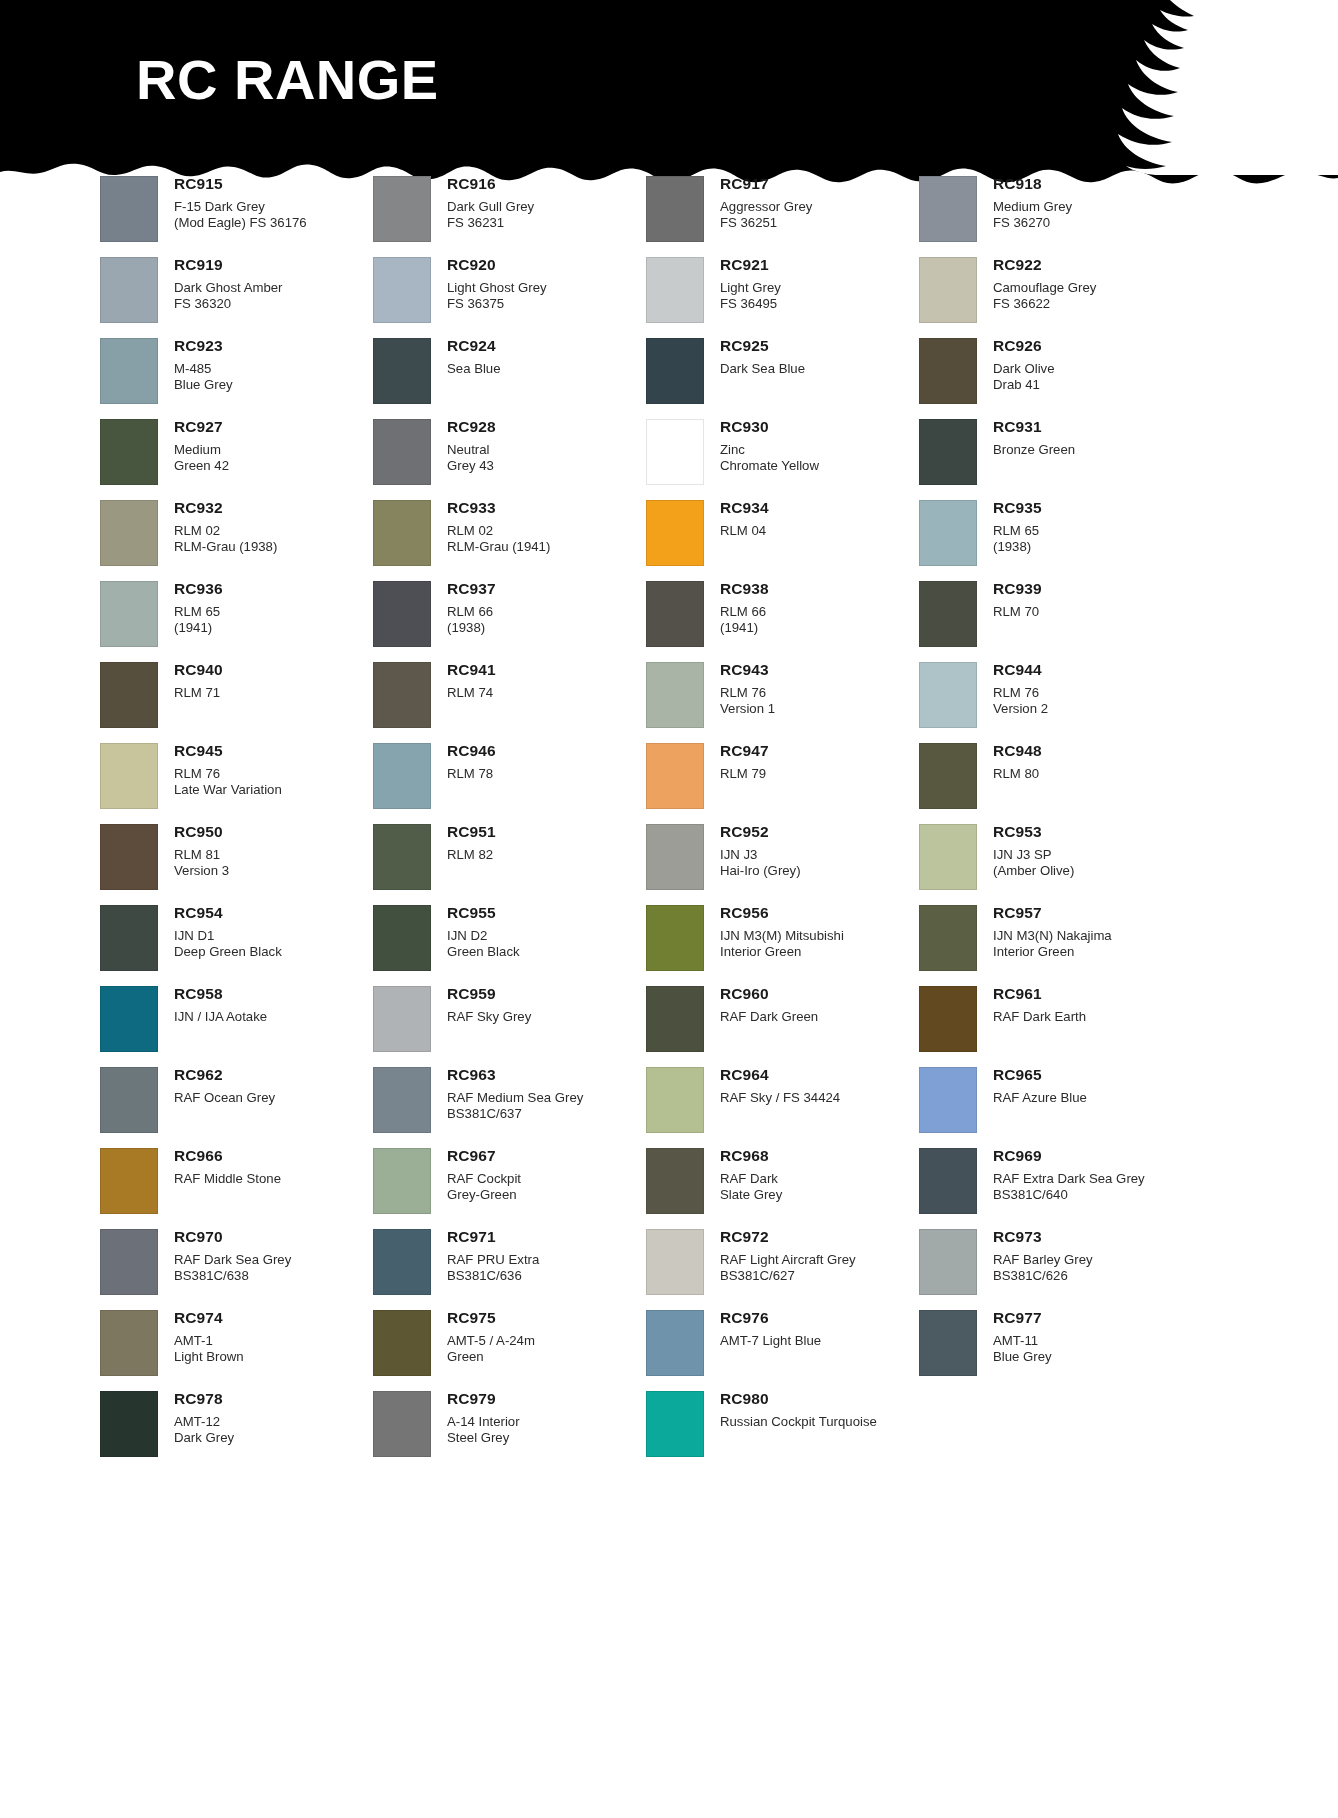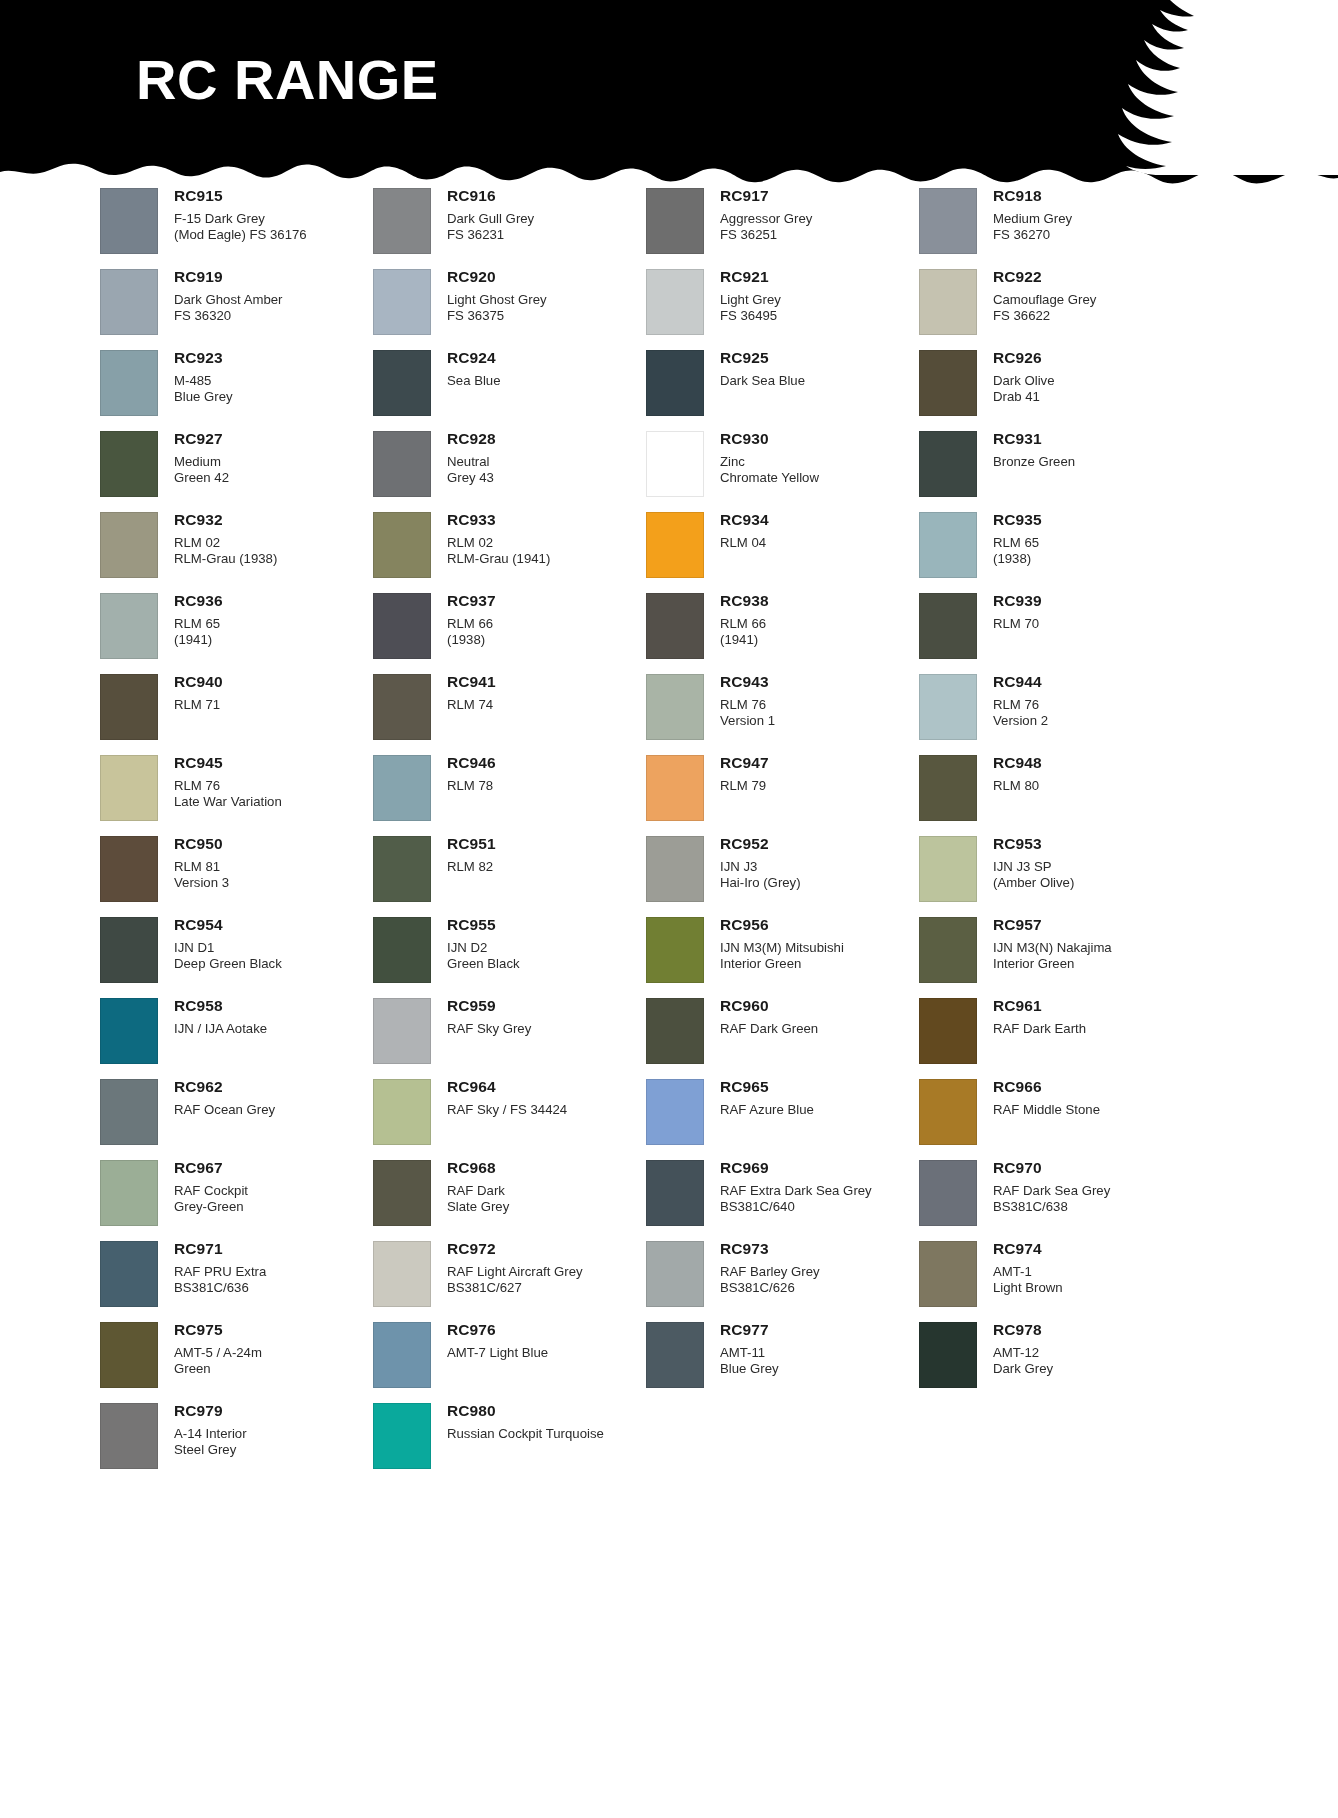"RC915" #paint-grid { top: 188px -> 176px }
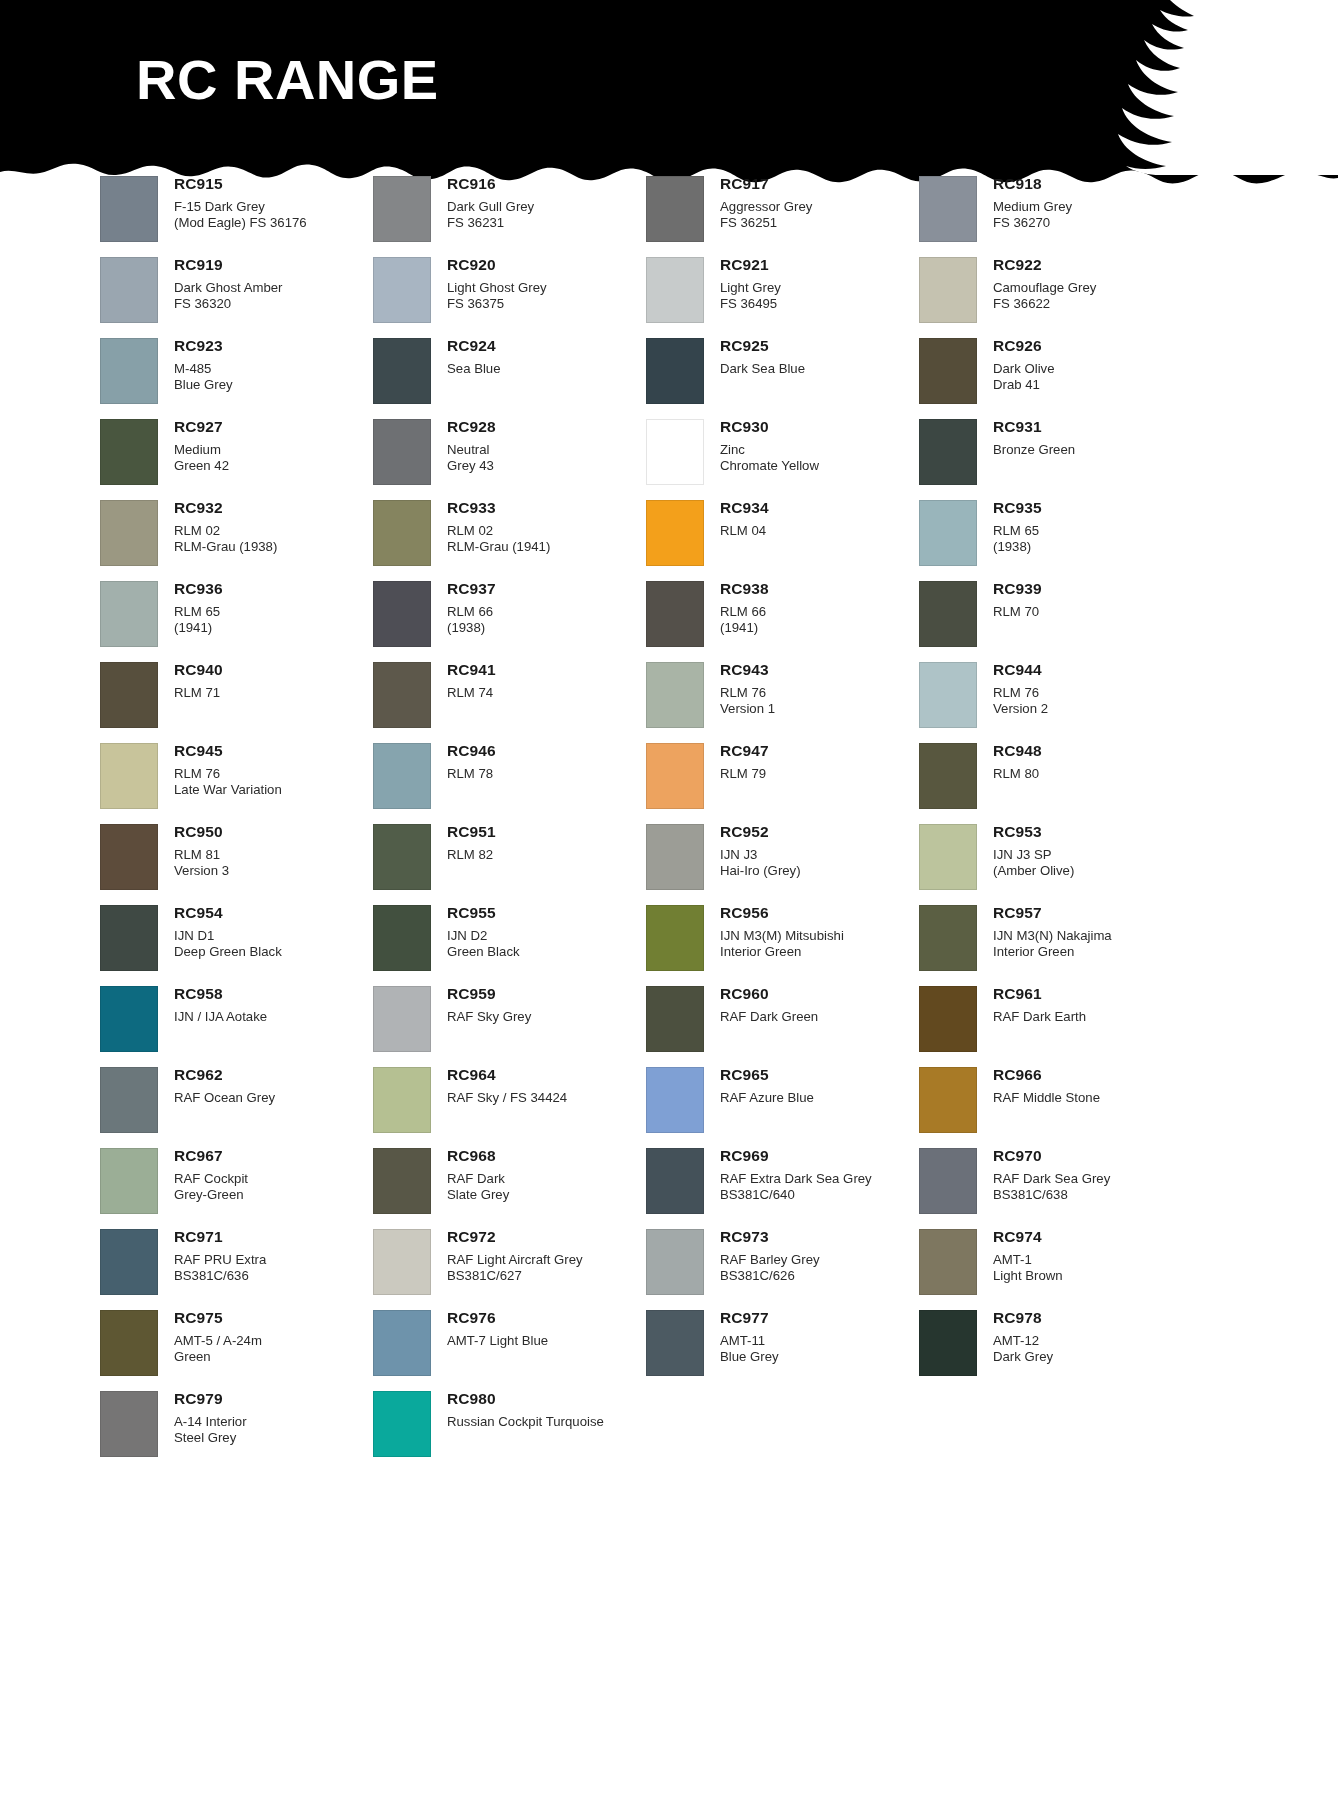"RC963" div.paint-item { html: none -> <div> <div></div> <div> <div>RC963</div> <div> <span>RAF Medium Sea Grey</span> <span>BS381C/637</span> </div> </div> </div> }
